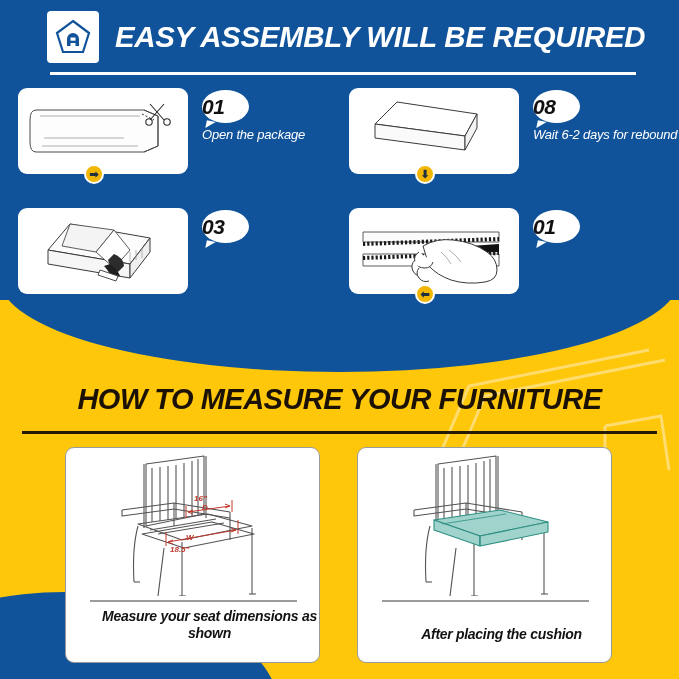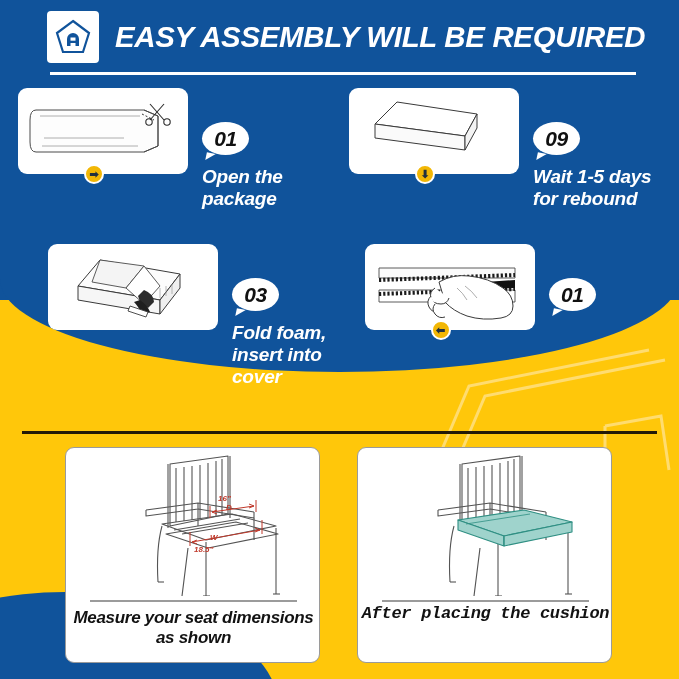"01" .bubble { margin-top: 32px -> none; text-align: center -> none }
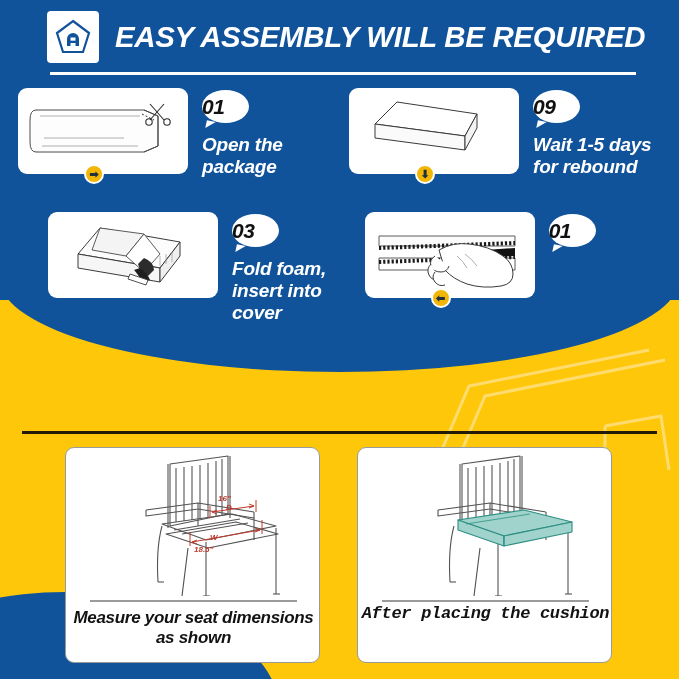"09" span.num { text: 09 -> 08 }
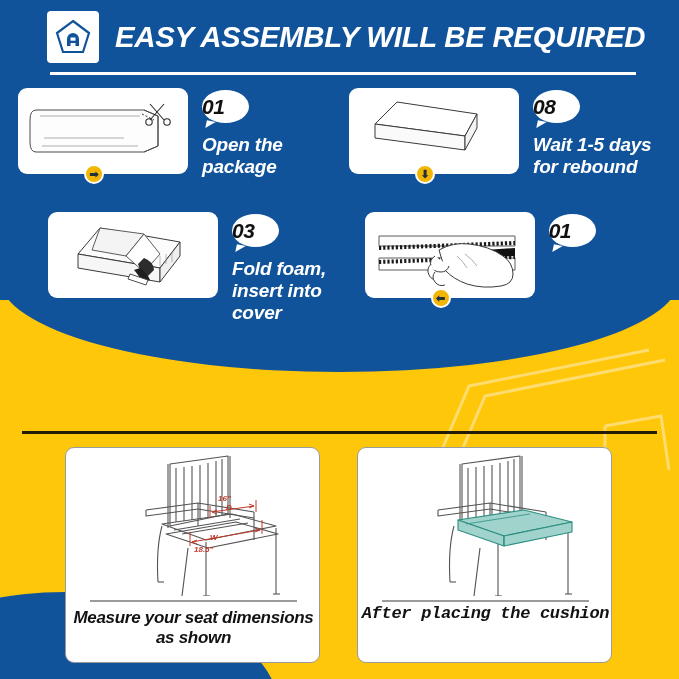"Open the package" .step-label { font-size: 19px -> 13px; font-weight: bold -> normal; margin-top: 11px -> 4px }
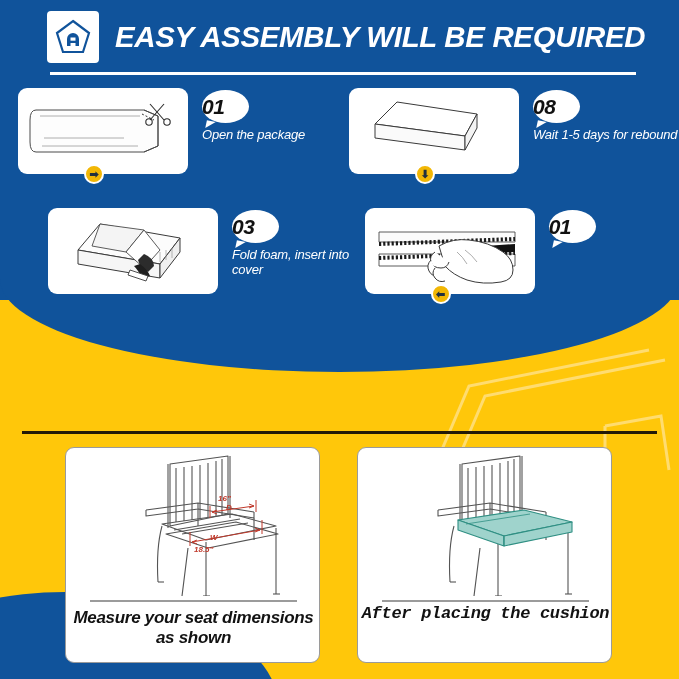"Wait 1-5 days for rebound" div.step-label { text: 1-5 -> 6-2 }
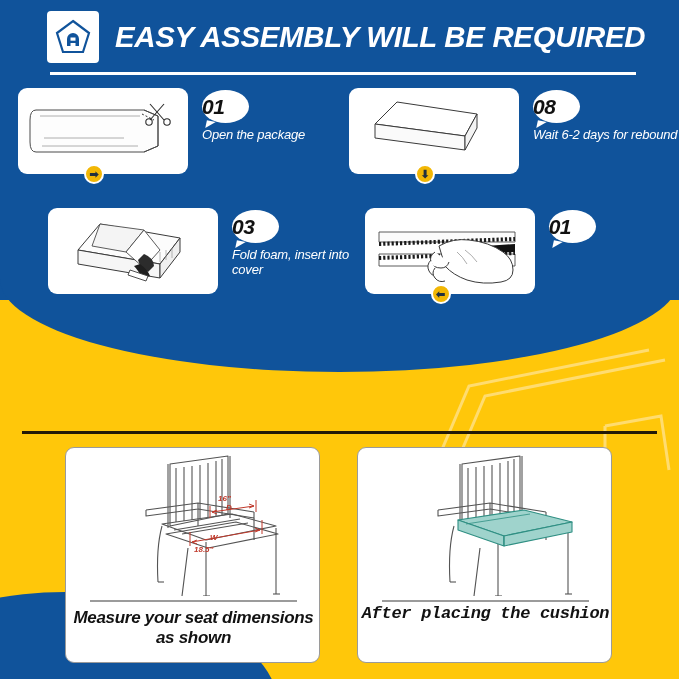"03" div.step-row { padding-left: 30px -> none }
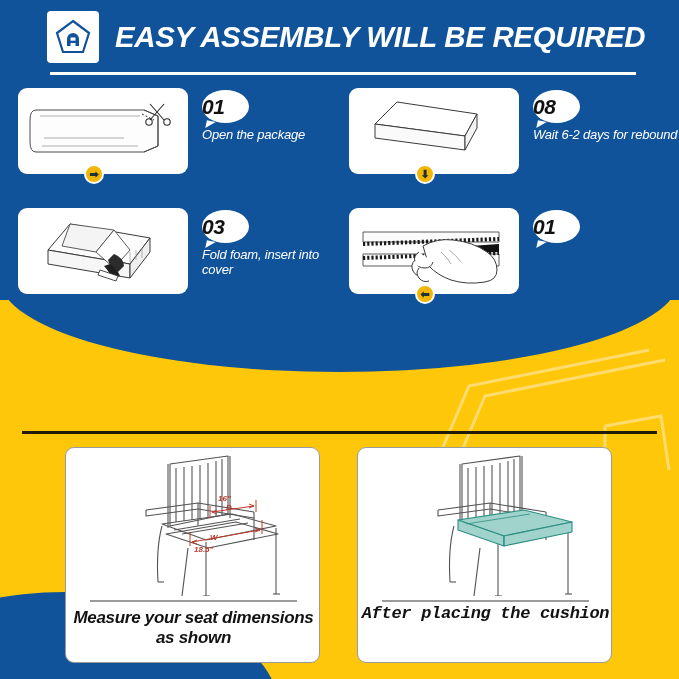"Fold foam, insert into cover" div.step-label { html: <div>Fold foam, insert into cover</div> -> none }
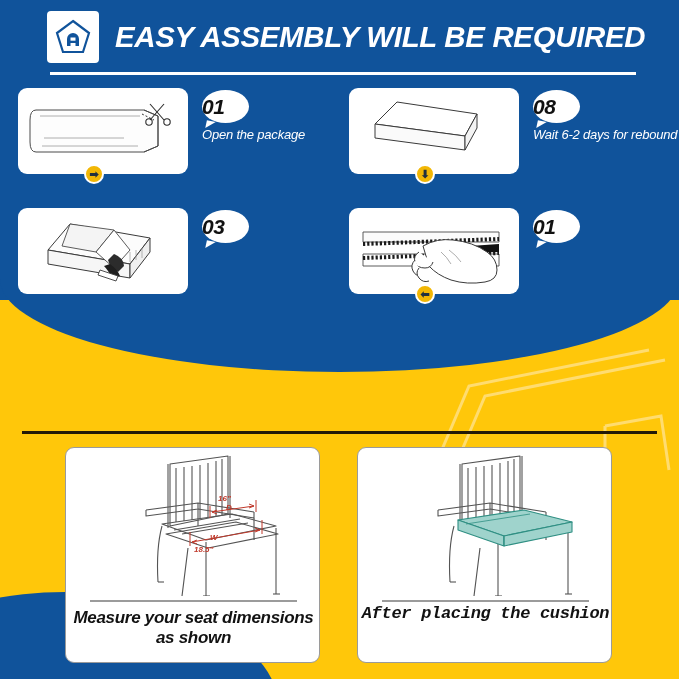"HOW TO MEASURE YOUR FURNITURE" div.measure-title { html: none -> <div>HOW TO MEASURE YOUR FURNITURE</div> }
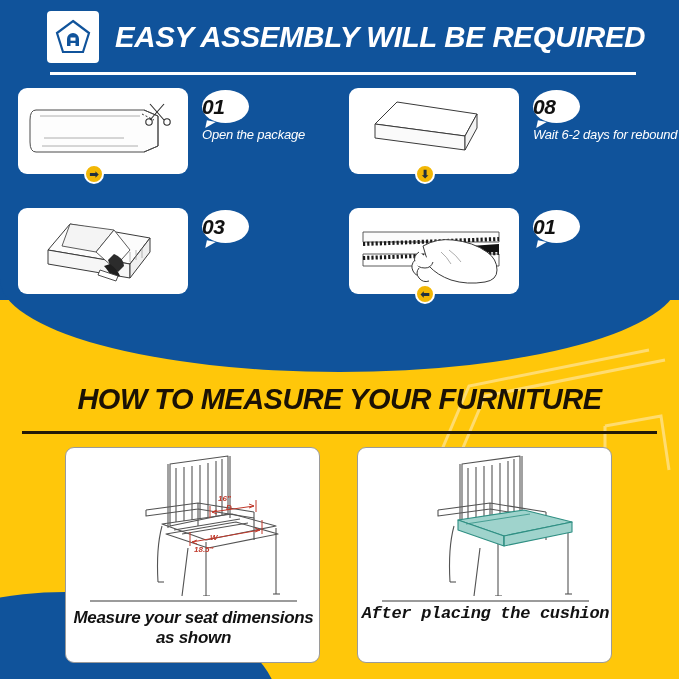"16”" .mcard-art { margin-left: 24px -> none }
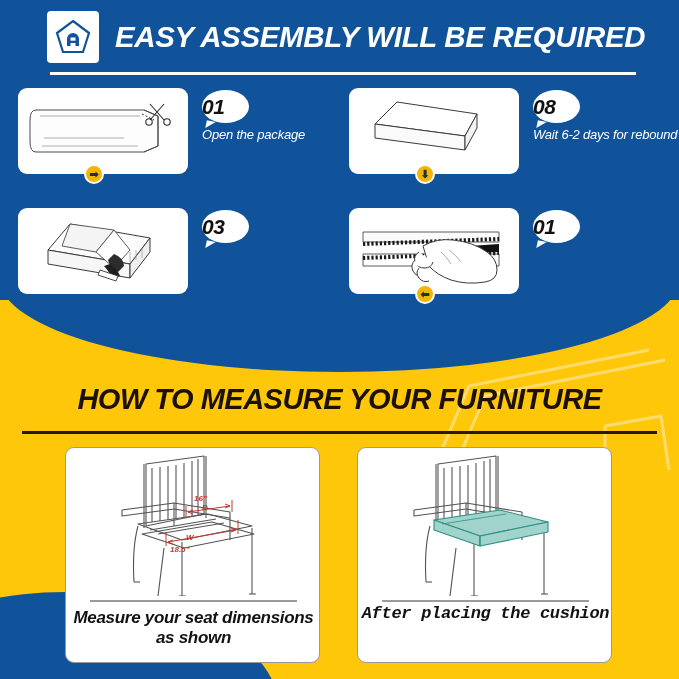"Measure your seat dimensions as" .mcard-cap { font-size: 17px -> 14px; padding-left: none -> 16px }
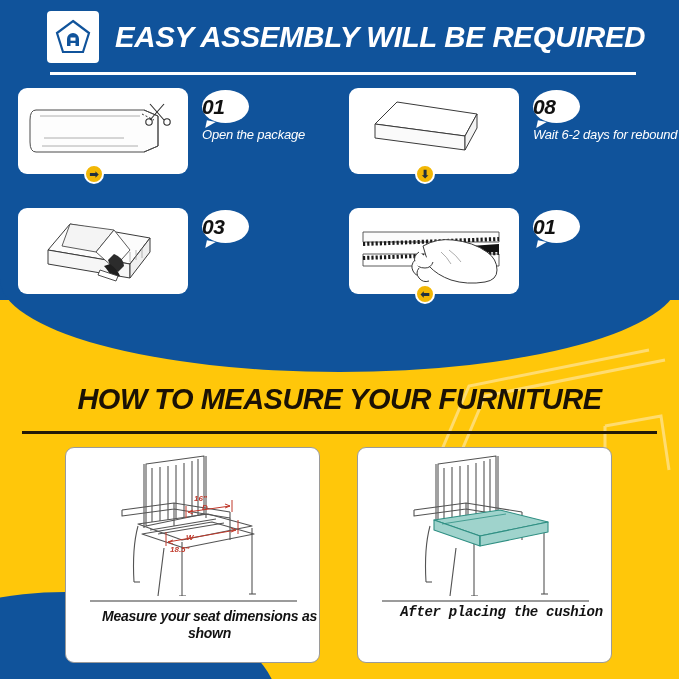"After placing the cushion" div.mcard-cap { font-family: Liberation Mono, monospace -> none; top: 156px -> 178px }
